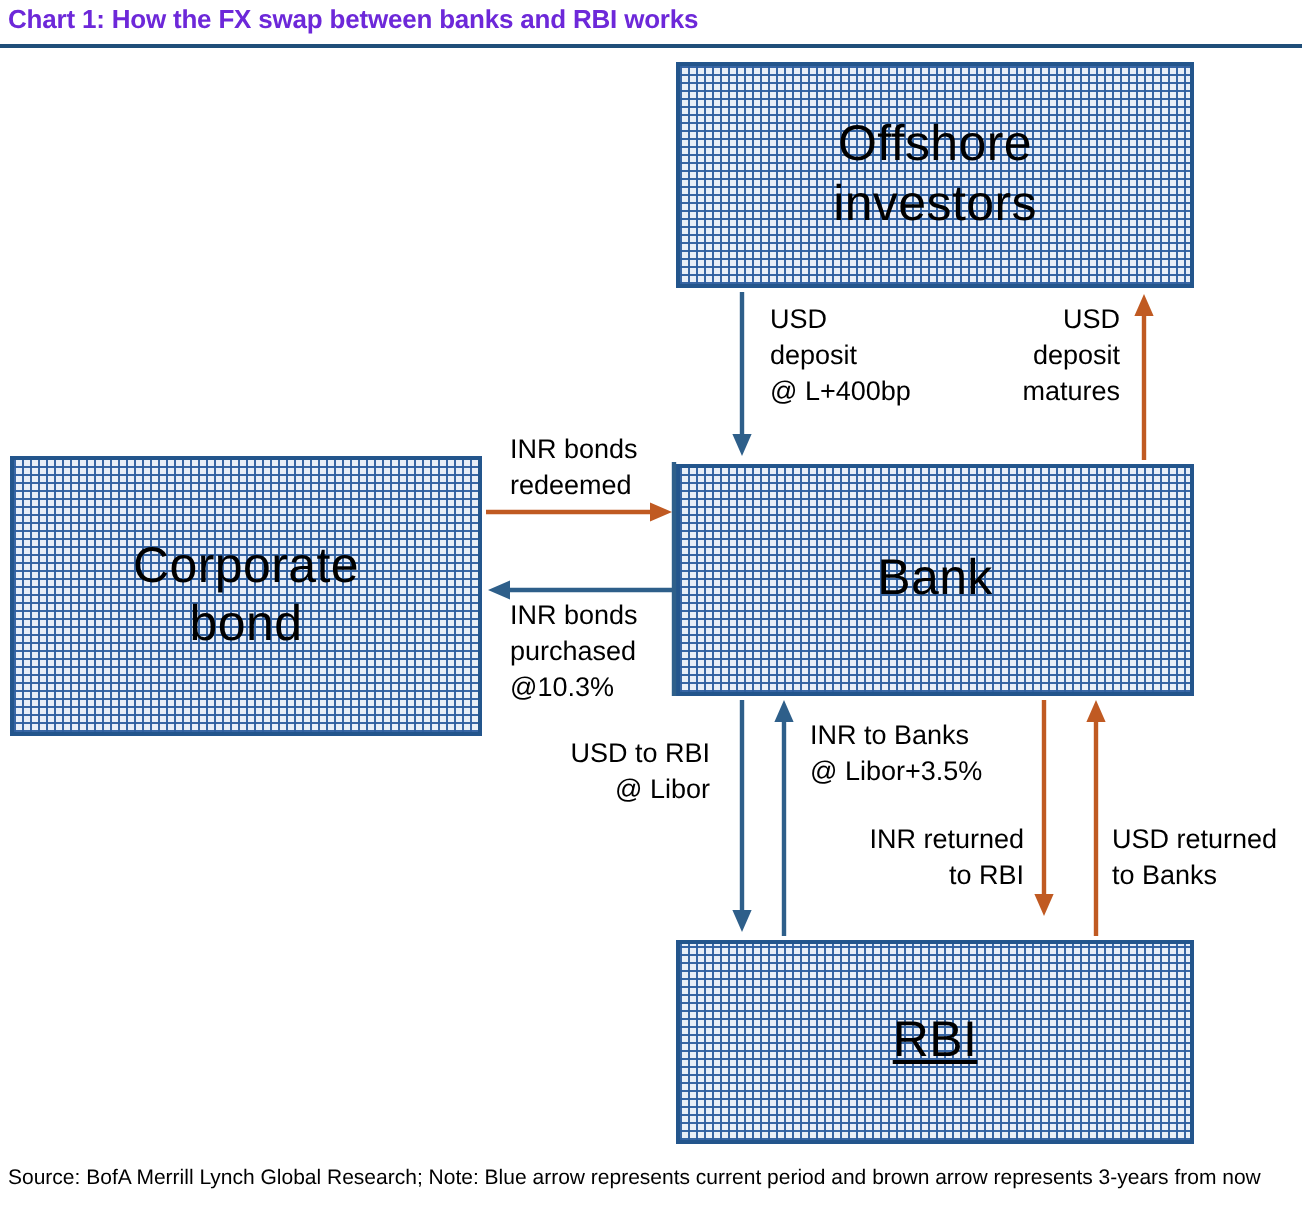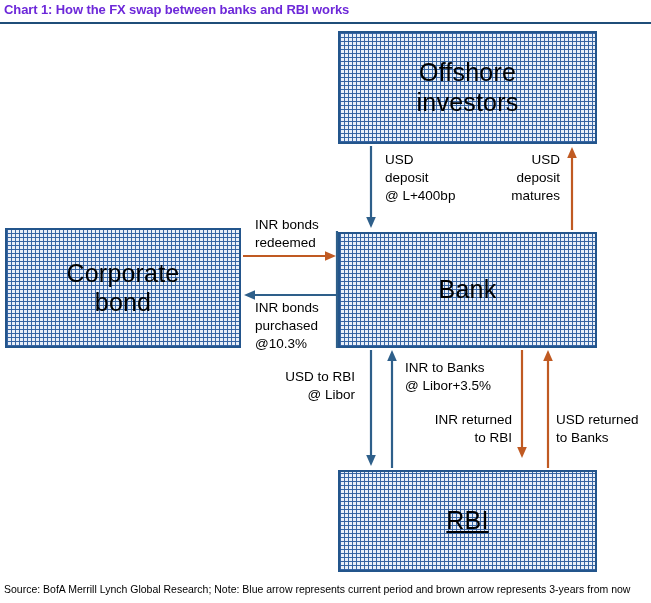"Corporate" #box-corporate { height: 120px -> 140px }
